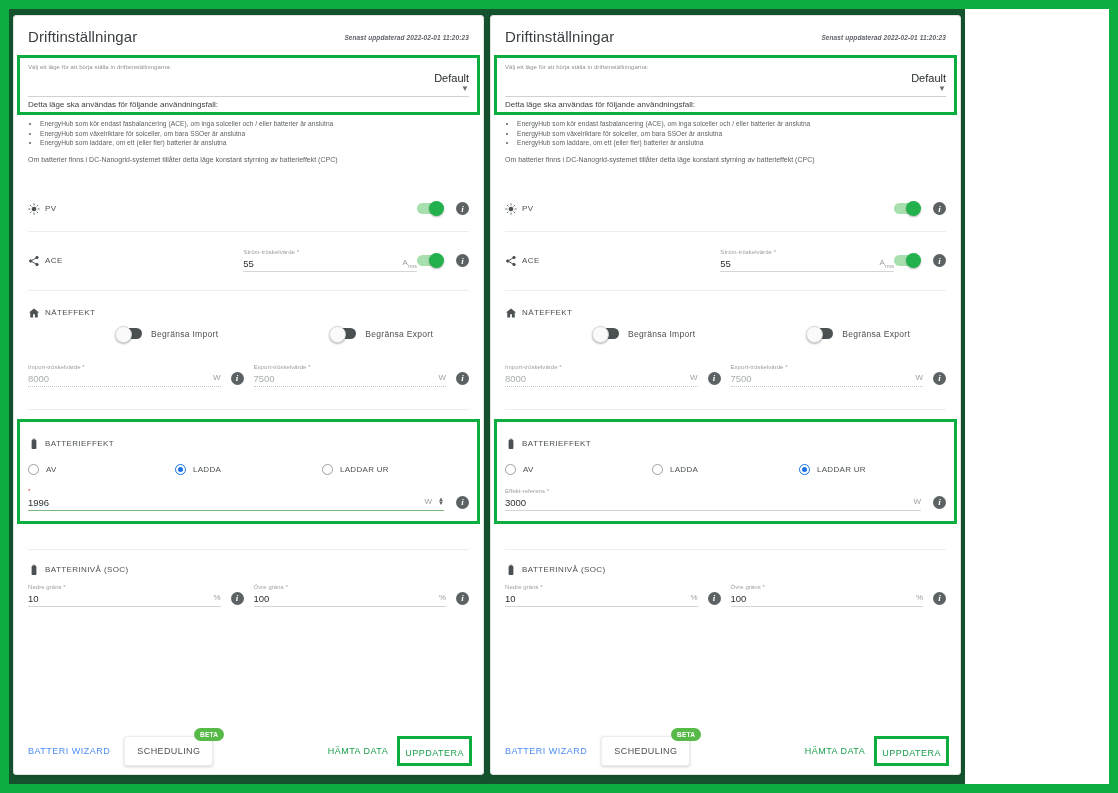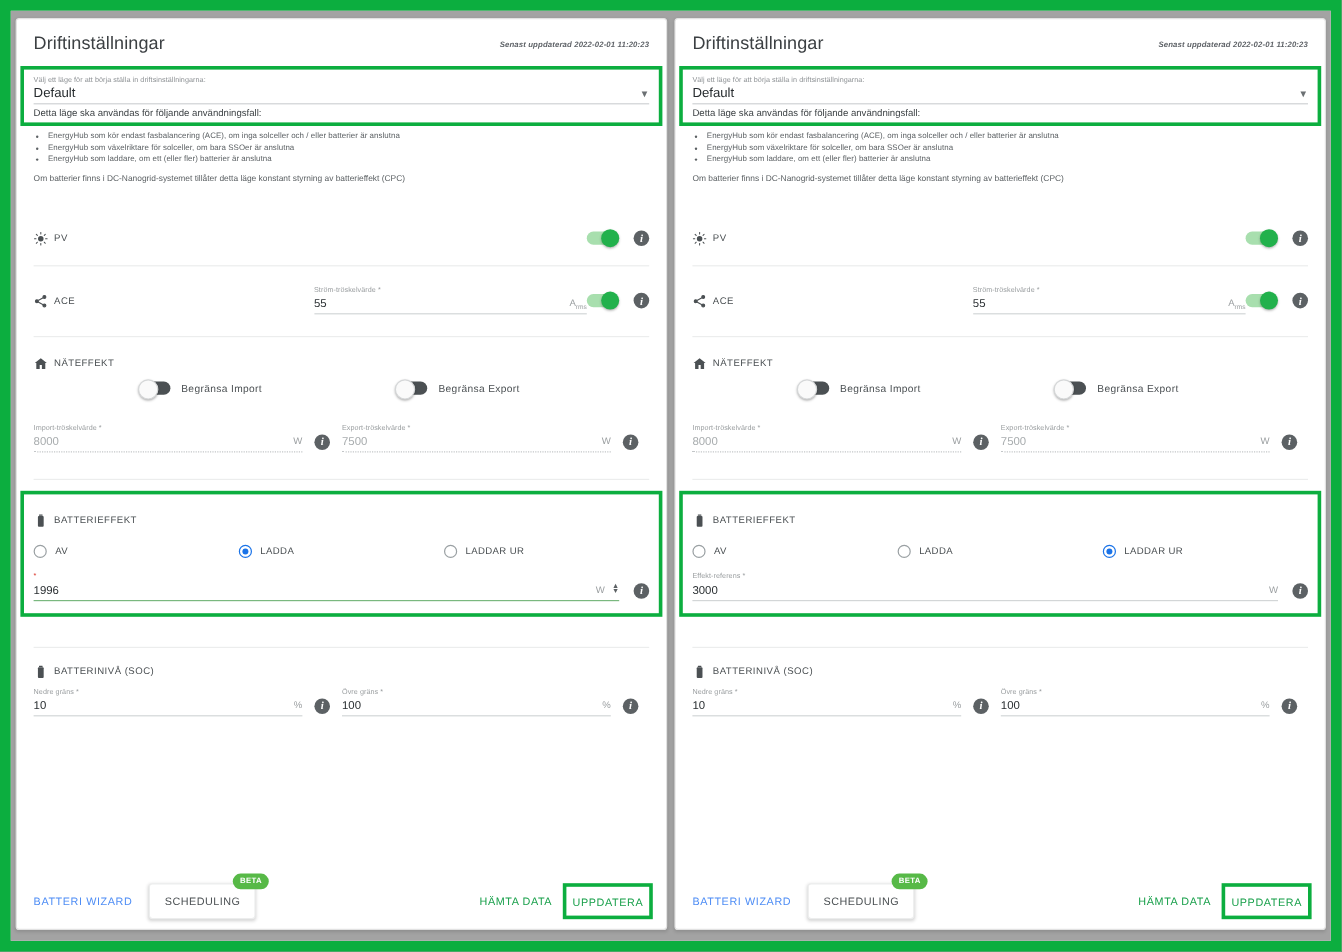"Driftinställningar" .panels { background: #a3a3a3 -> #14532d; width: 1100px -> 956px }
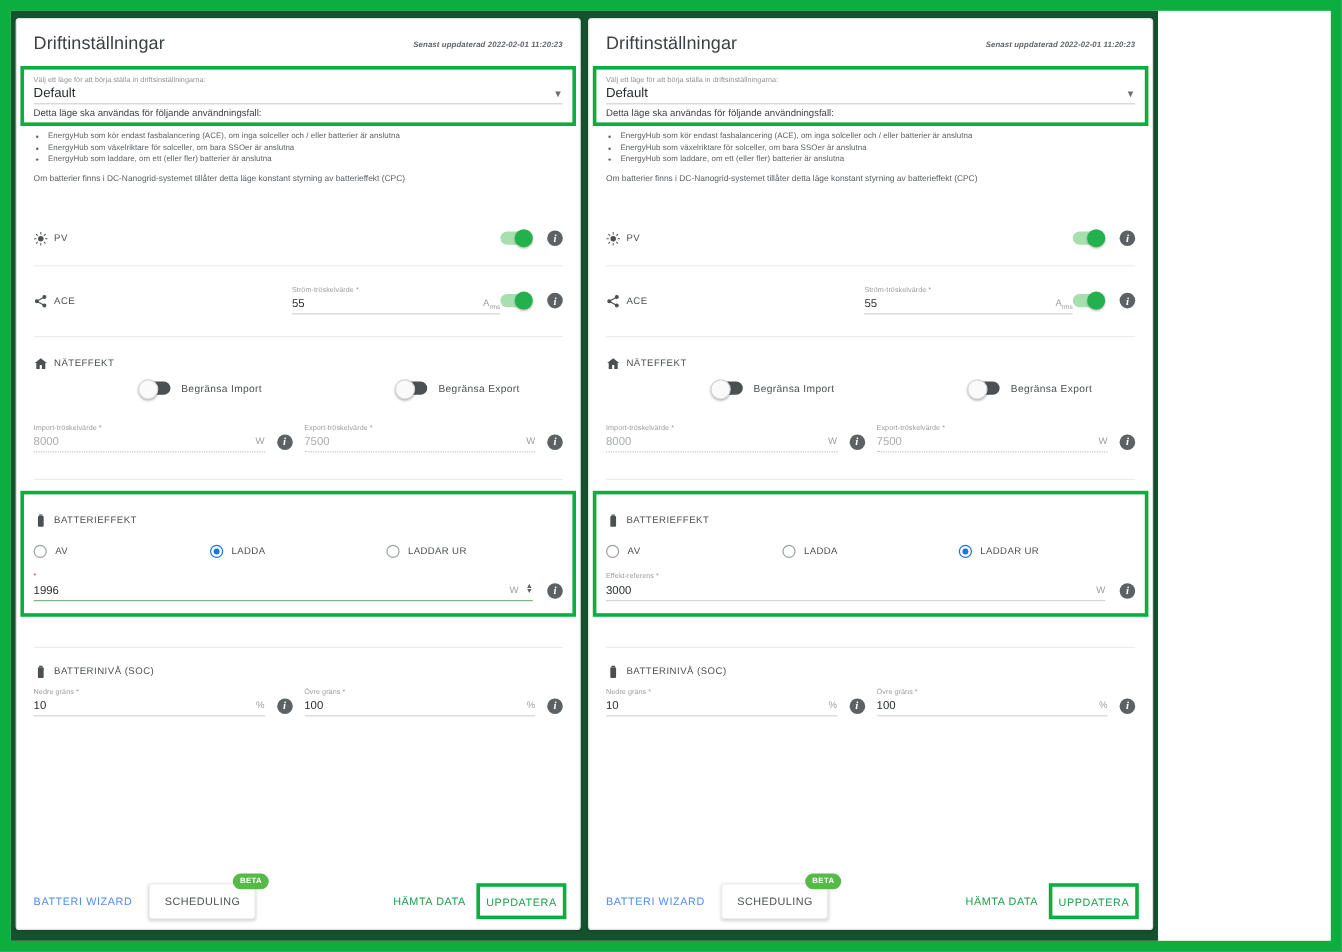"Default" .select-row { flex-direction: none -> column }
